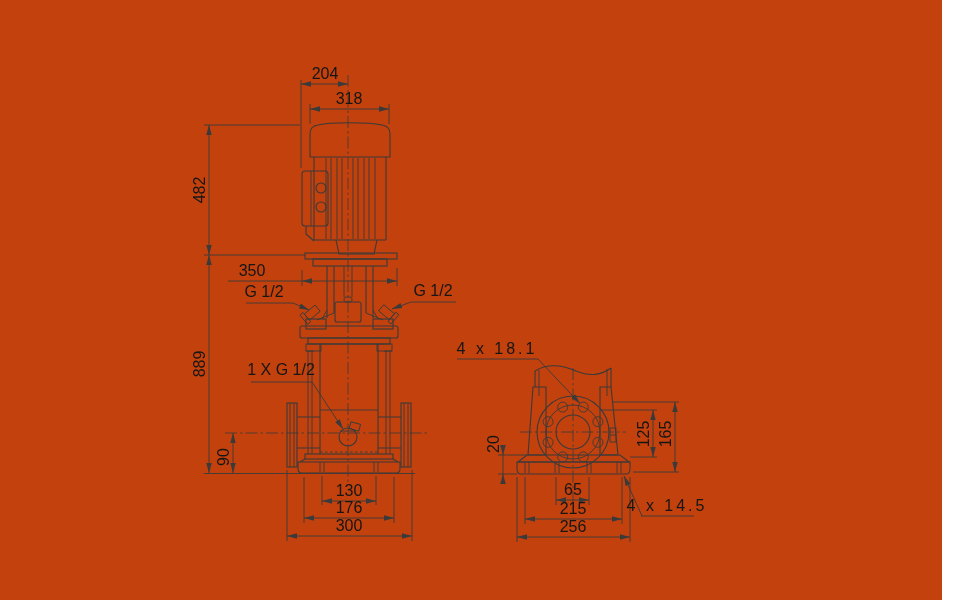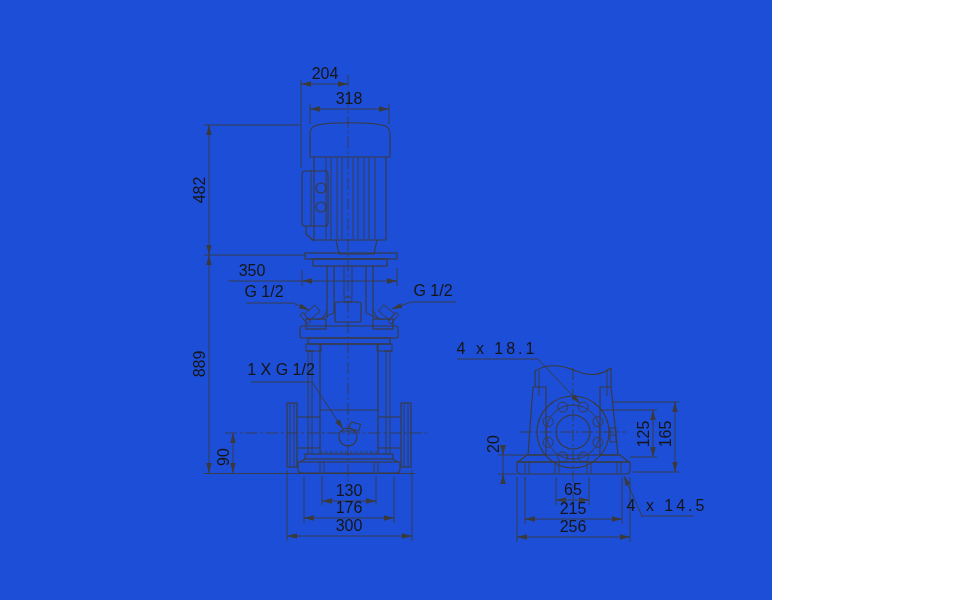"204" .stage { background: #1d4ed8 -> #c2410c; width: 772px -> 942px }
